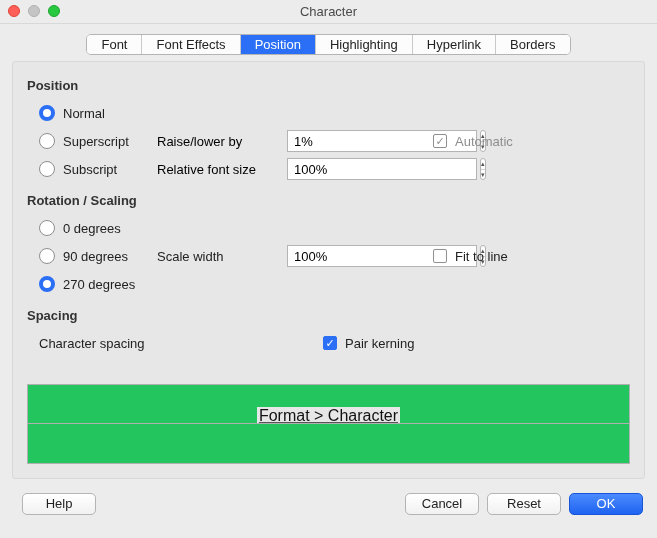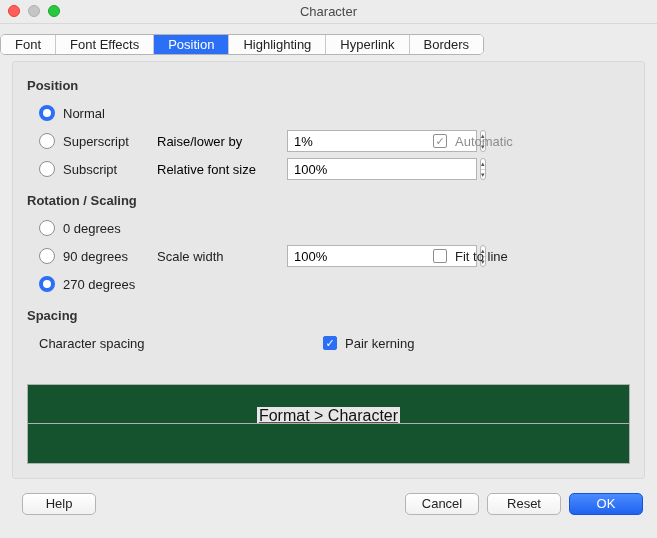"Font" .tabbar { justify-content: none -> center }
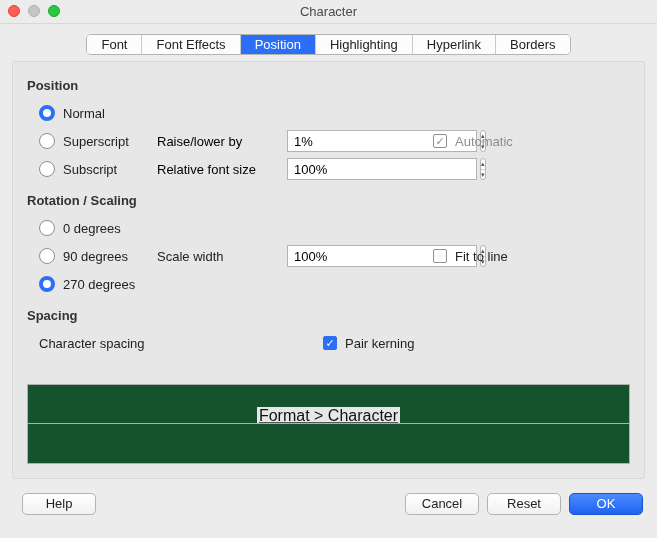"Format > Character" .preview { background: #14532d -> #22c55e }
